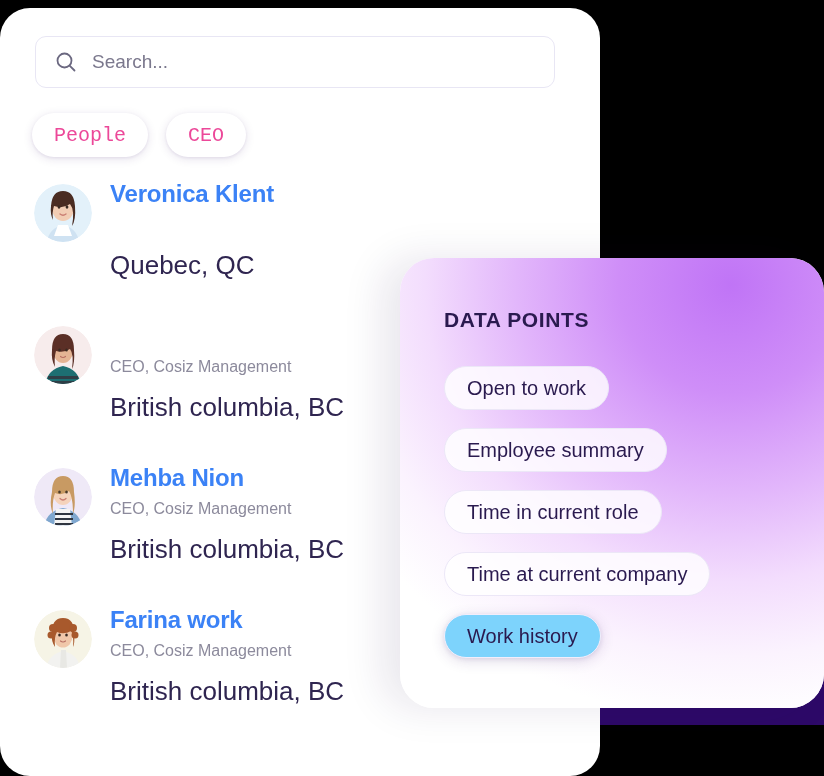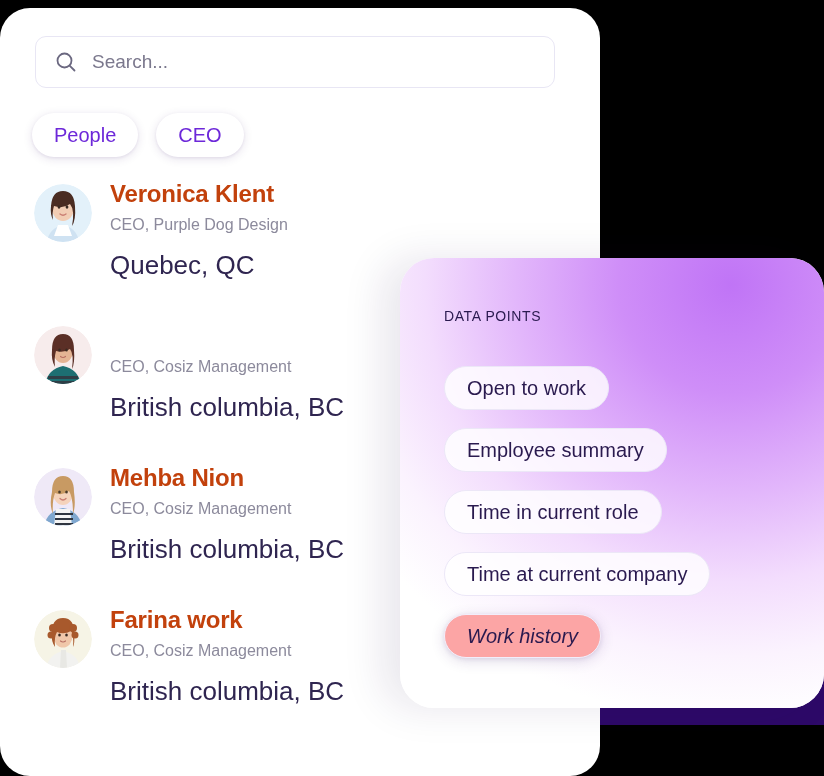"People" .chip { color: #6d28d9 -> #ec4899; font-family: none -> Liberation Mono, monospace }
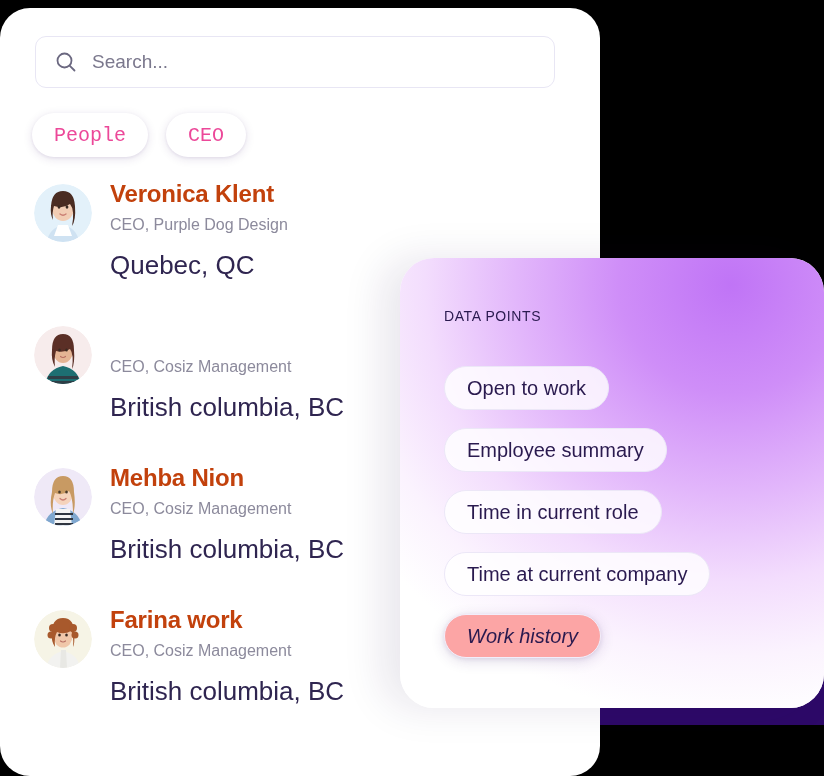"Veronica Klent" .p-name { color: #c2410c -> #3b82f6 }
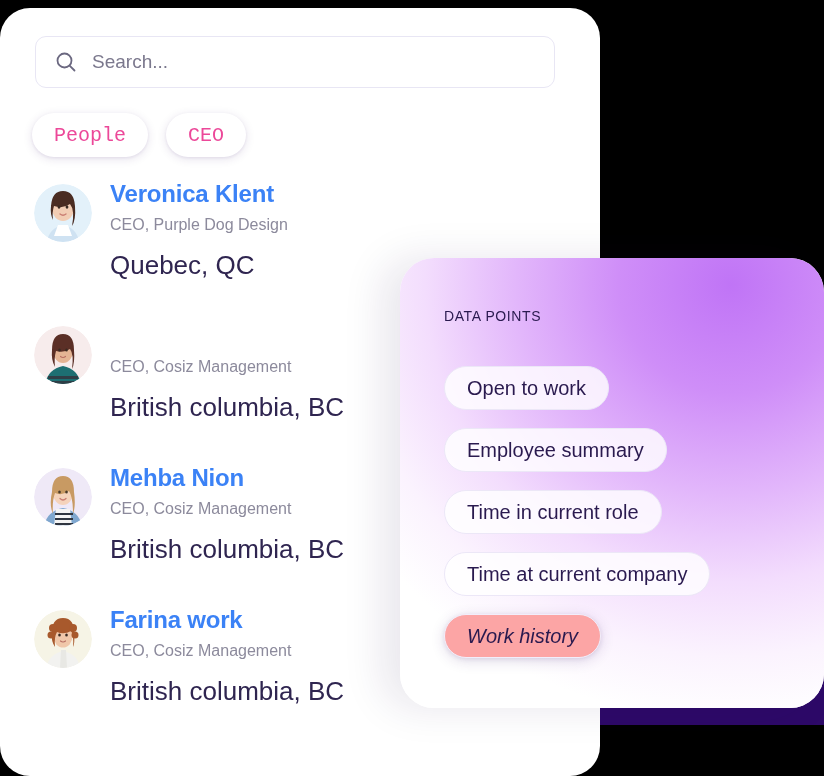"CEO, Purple Dog Design" div.p-role { html: <div>CEO, Purple Dog Design</div> -> none }
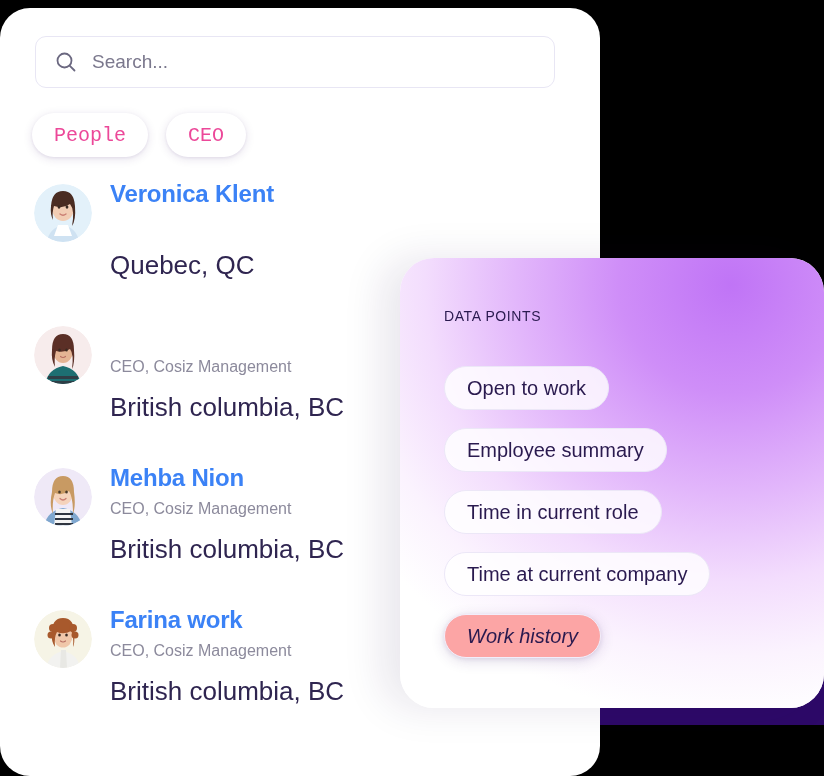"DATA POINTS" .dp-title { font-size: 14px -> 21px; font-weight: 400 -> 700 }
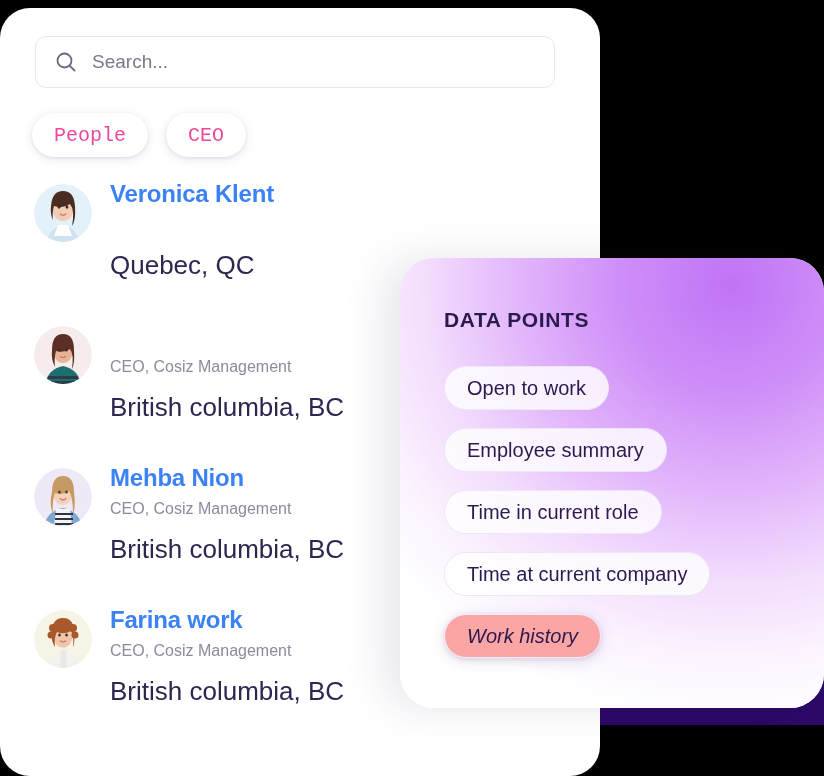"Work history" .dp-chip.elevated { background: #fca5a5 -> #7dd3fc; font-style: italic -> none }
